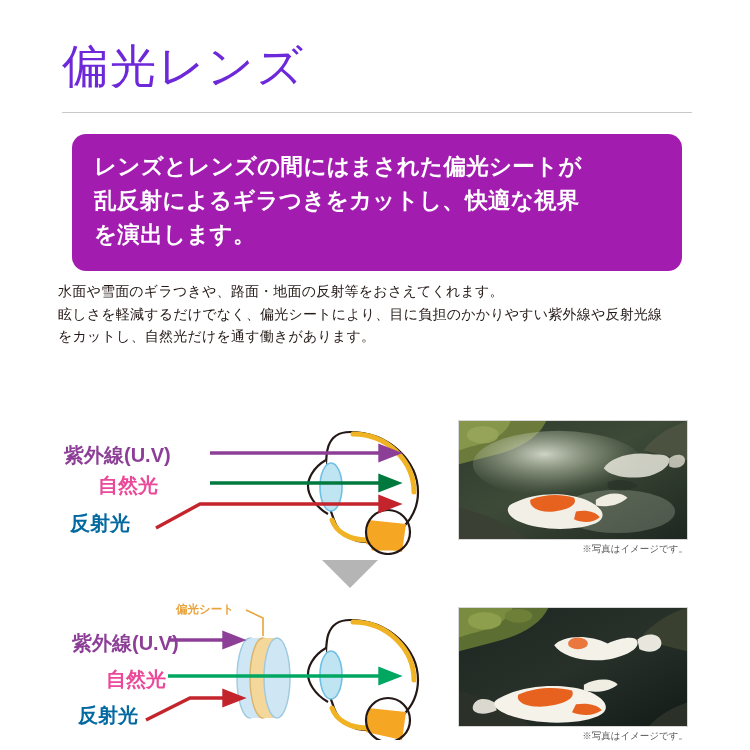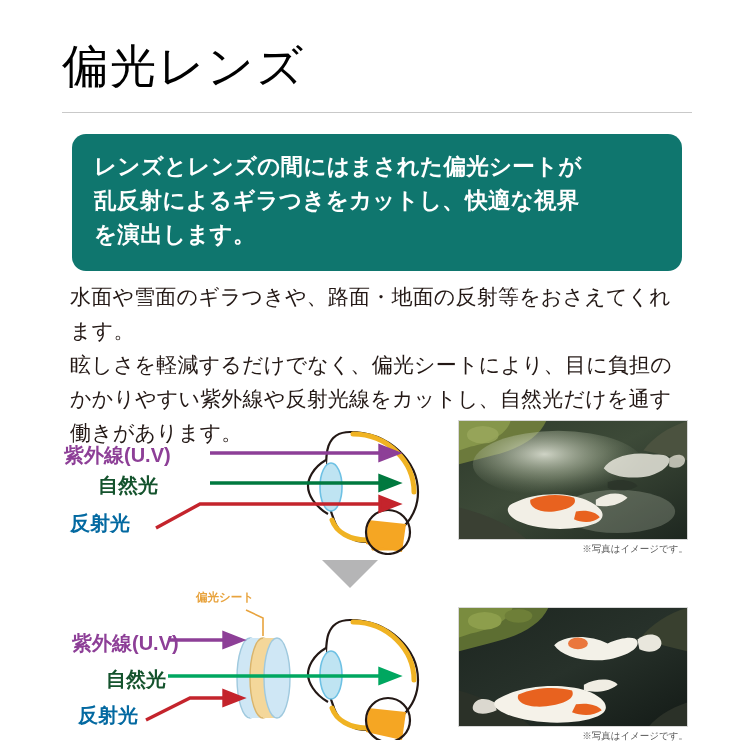"偏光レンズ" .title { color: #000000 -> #6d28d9 }
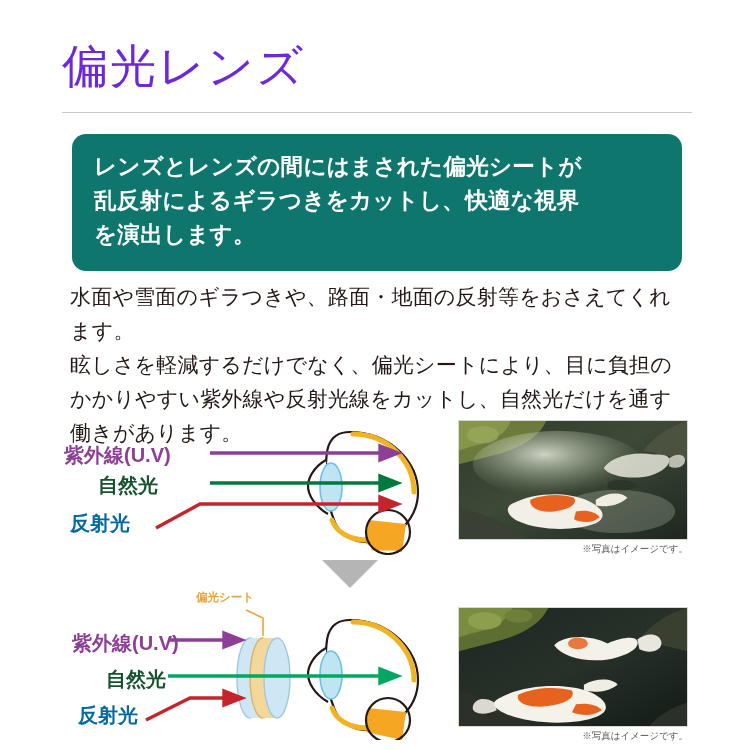"レンズとレンズの間にはまされた偏光シートが" .callout { background: #0f766e -> #a21caf }
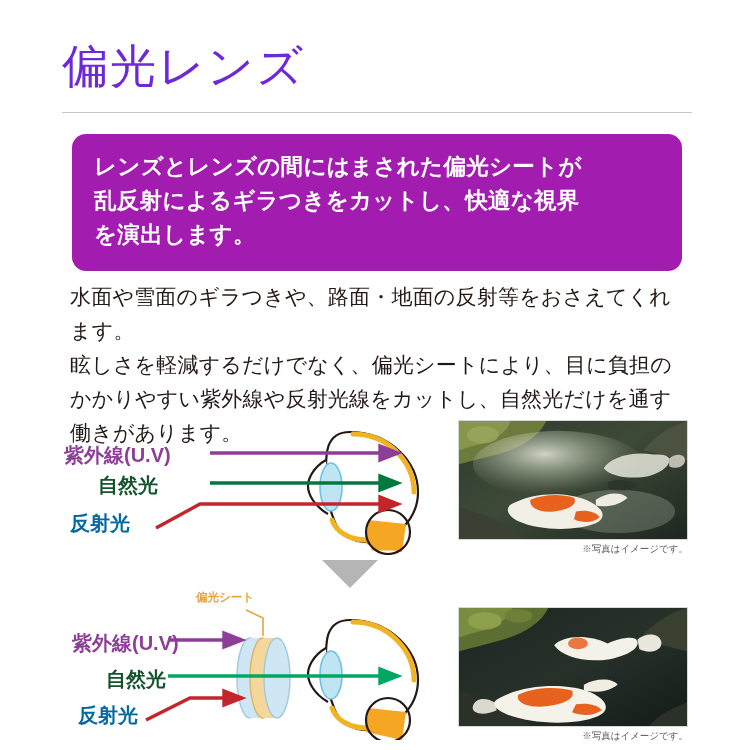"水面や雪面のギラつきや、路面・地面の反射等をおさえてくれます。" .body-copy { font-size: 21px -> 14px; left: 70px -> 58px }
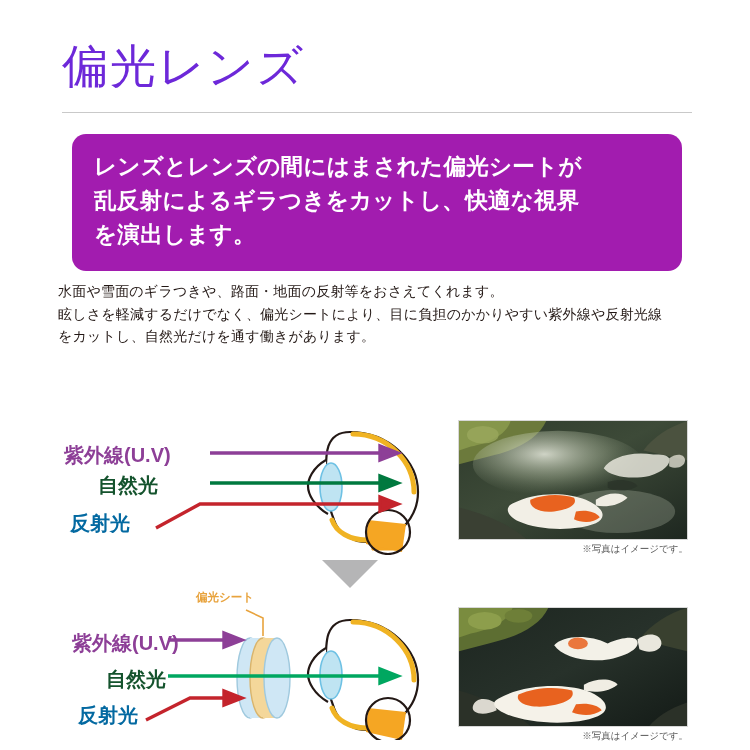"自然光" .label.nat { color: #14532d -> #ec4899 }
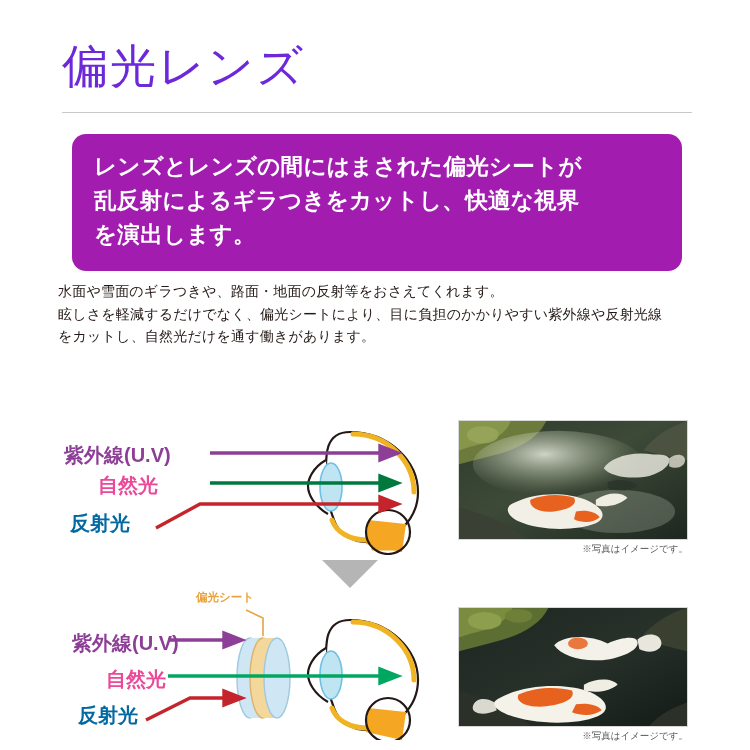"偏光シート" div.label { margin-left: 20px -> none; top: 0 -> 12px }
